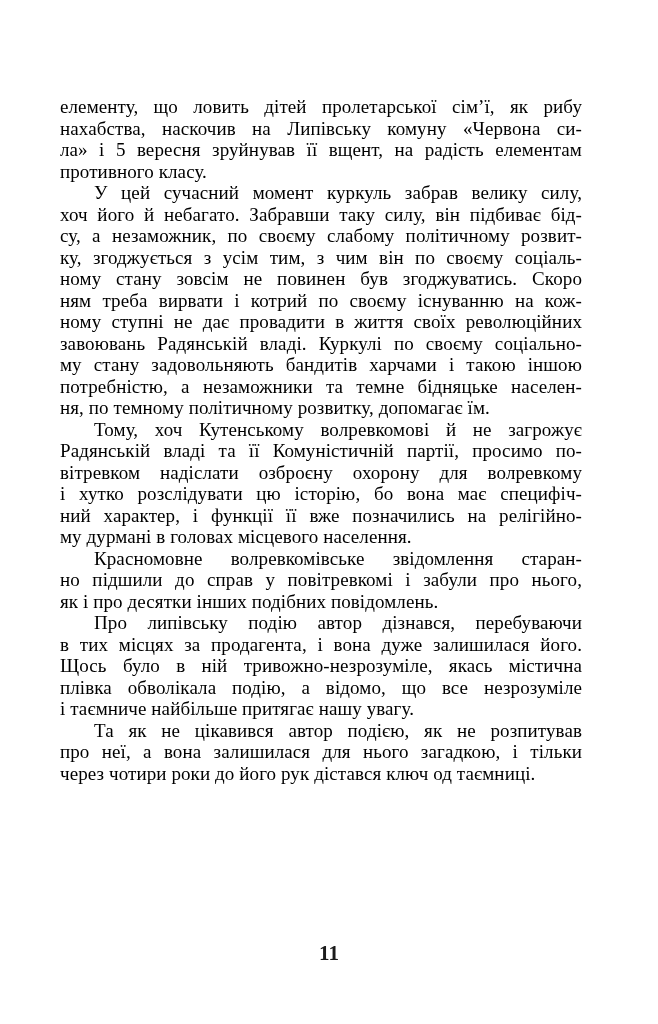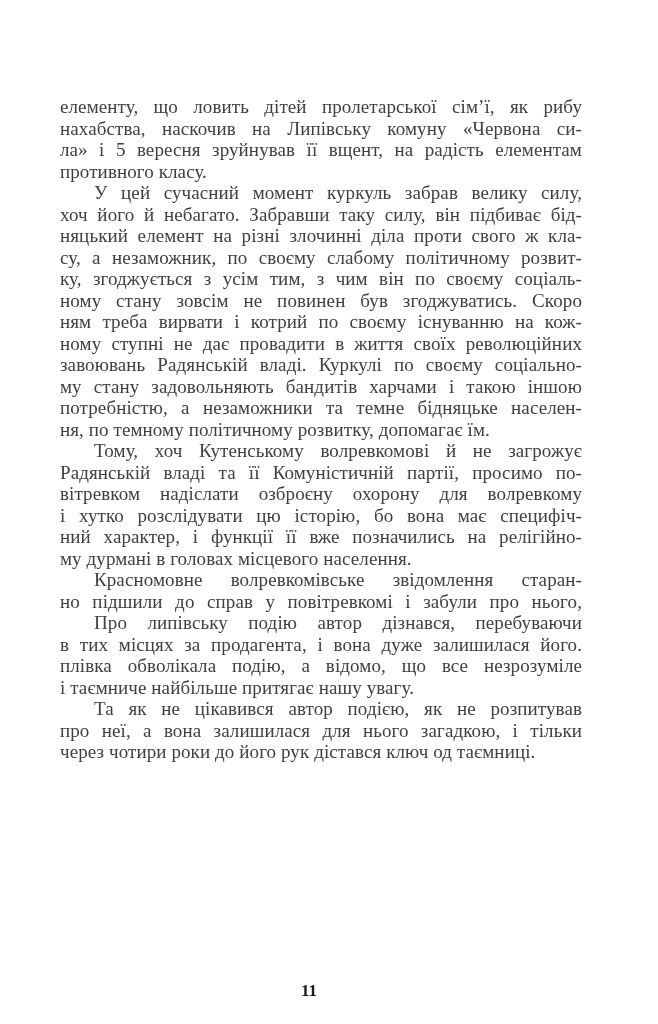"елементу, що ловить дітей пролетарської" .text-block { color: #404040 -> #000000 }
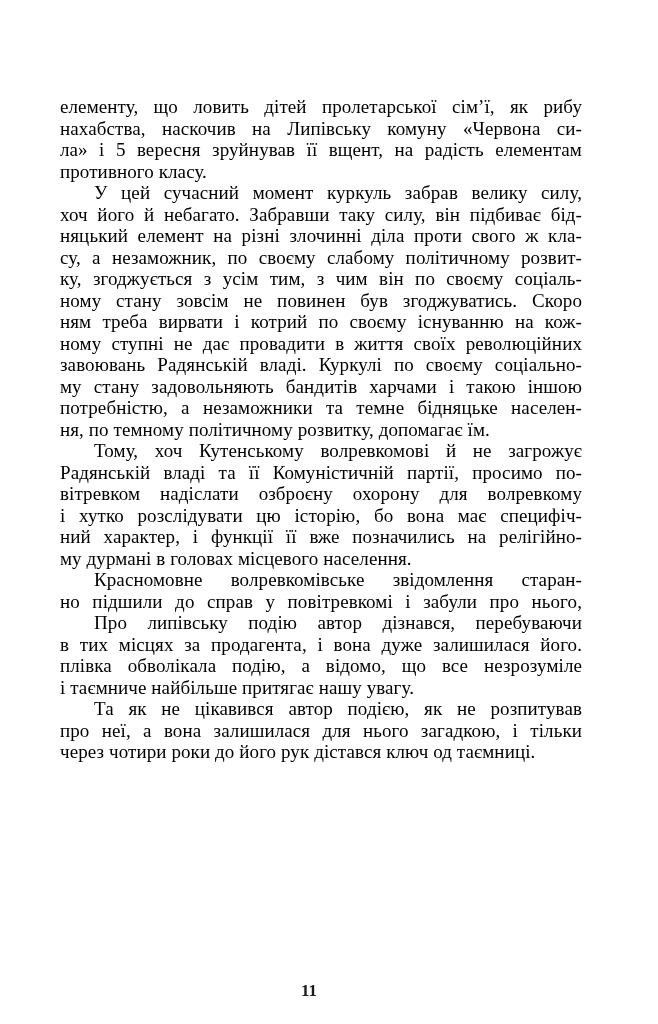"няцький елемент на різні злочинні" div.line { html: <div>няцький елемент на різні злочинні діла проти свого ж кла-</div> -> none }
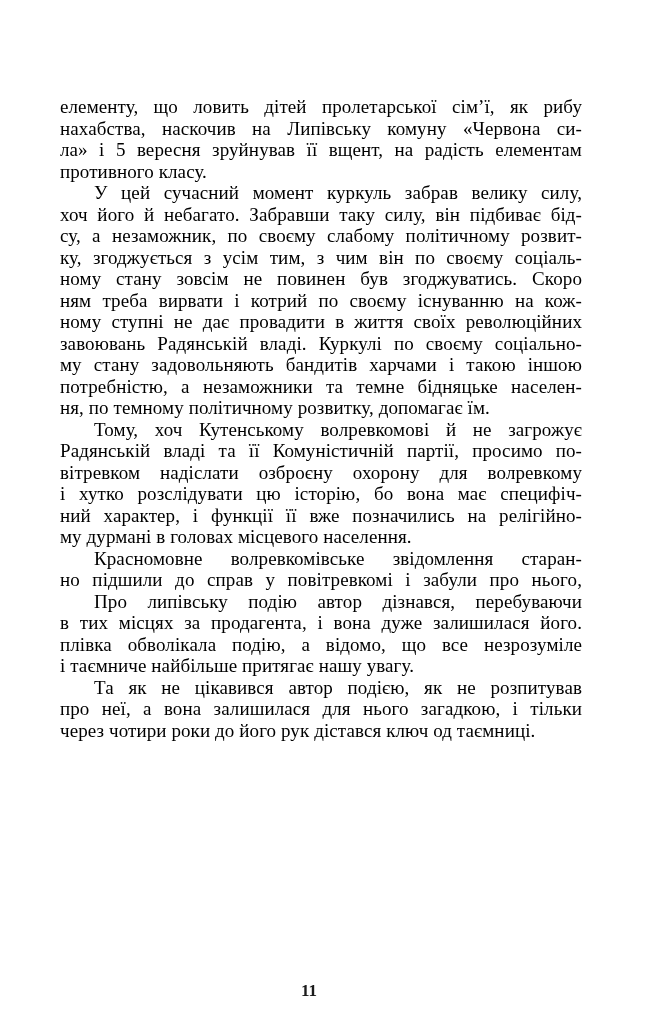"як і про десятки інших" div.line { html: none -> <div>як і про десятки інших подібних повідомлень.</div> }
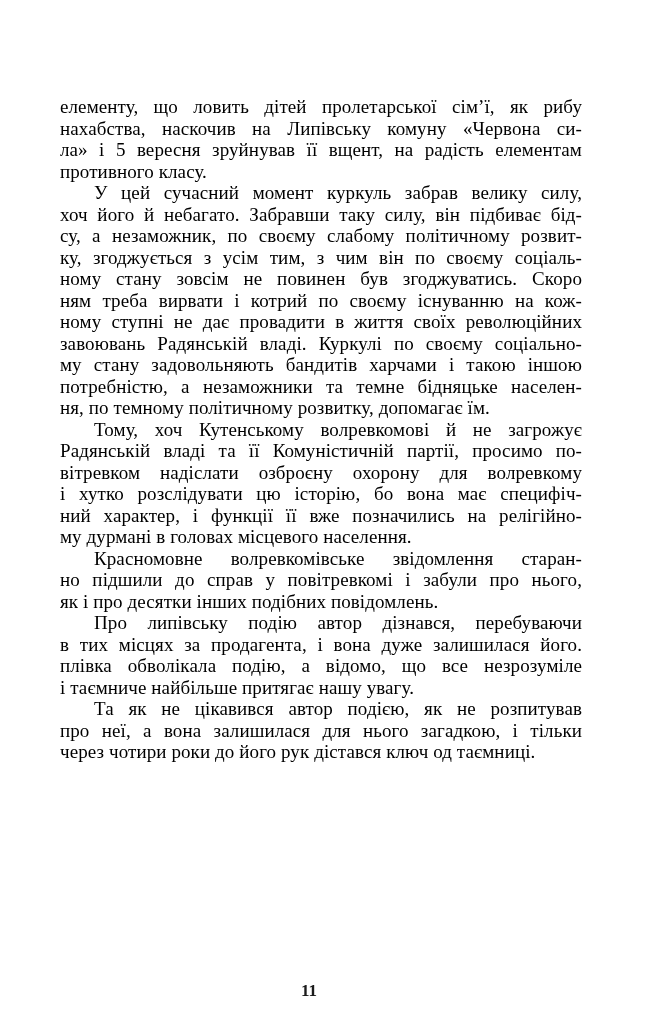"Щось було в ній тривожно-незрозуміле," div.line { html: none -> <div>Щось було в ній тривожно-незрозуміле, якась містична</div> }
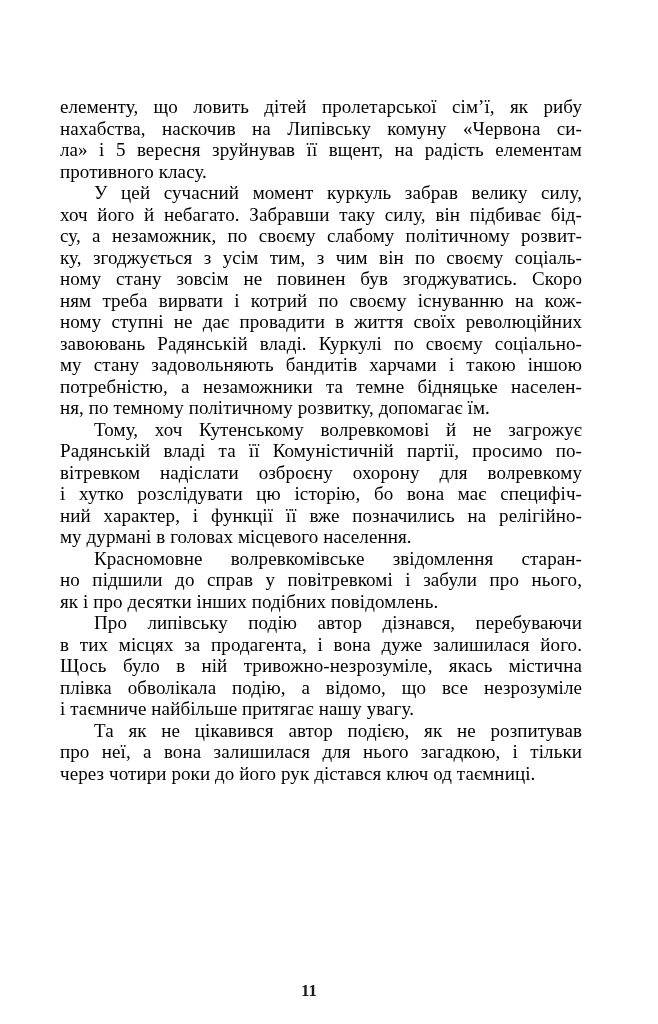"11" .page-number { font-size: 17px -> 21px; left: 48px -> 68px; margin-top: 40px -> none }
